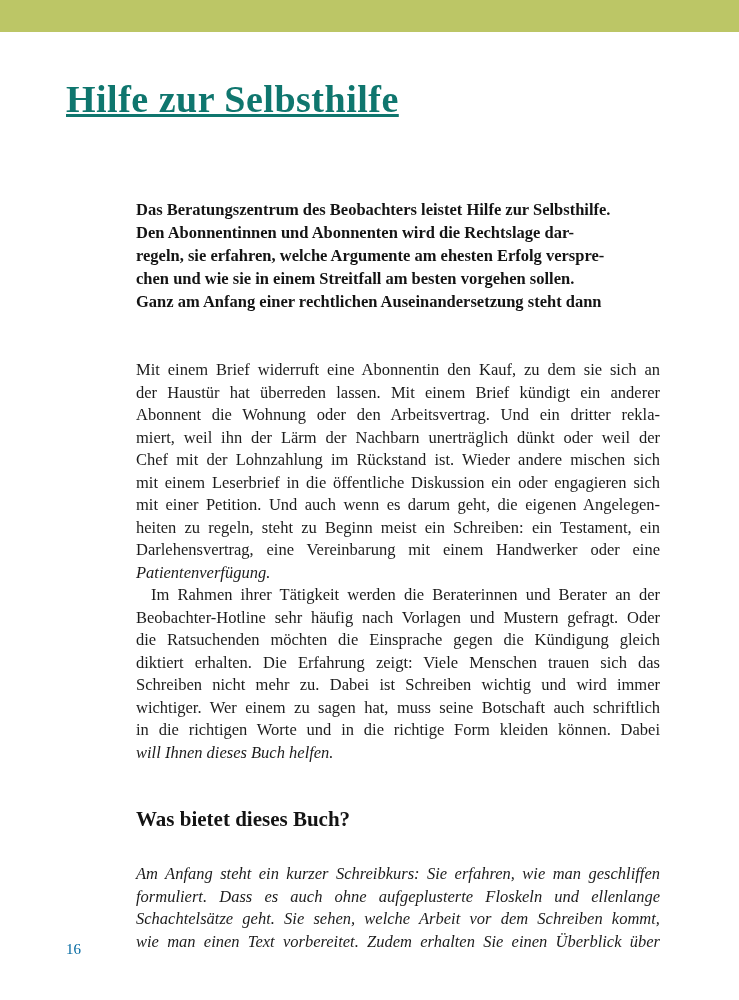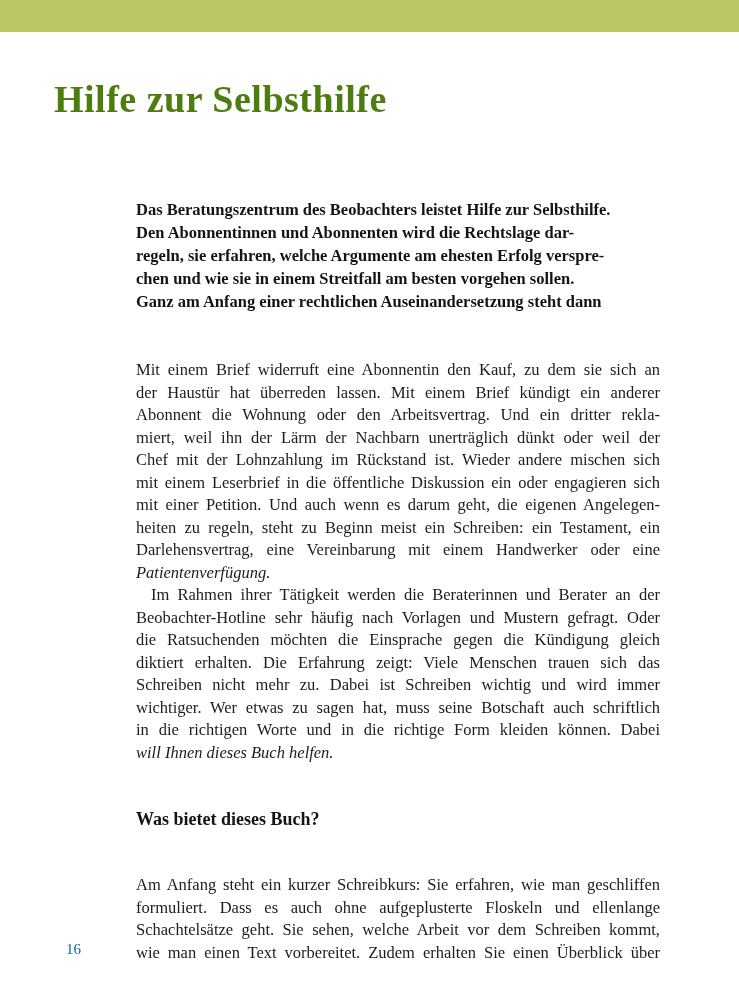"Hilfe zur Selbsthilfe" .chapter-title { color: #4d7c0f -> #0f766e; left: 54px -> 66px; text-decoration: none -> underline }
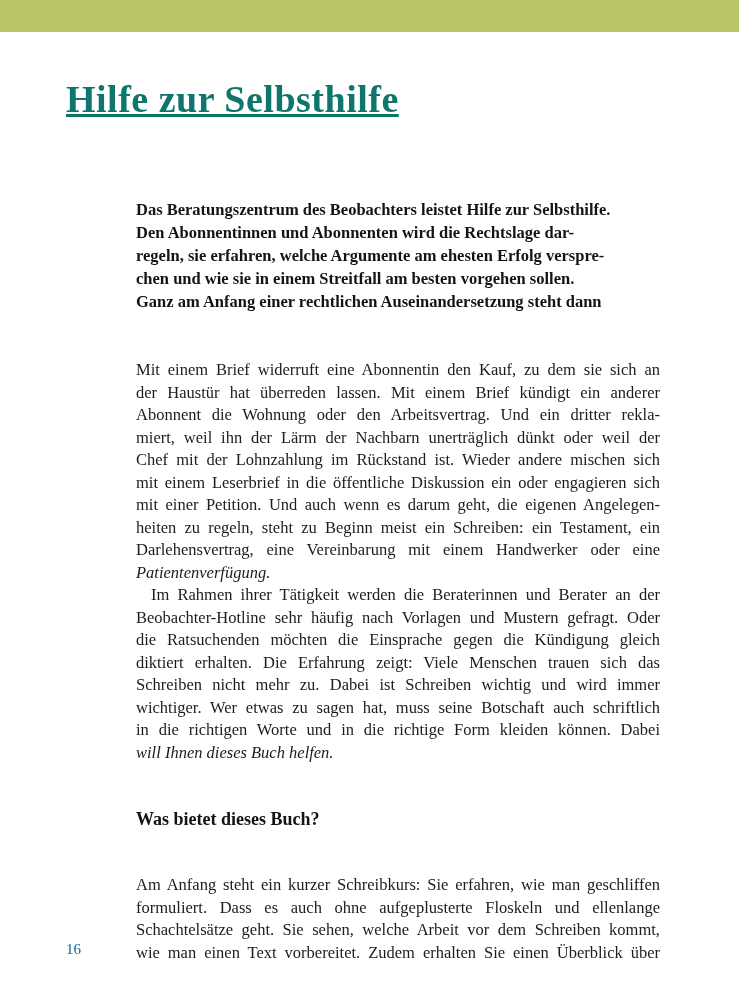"wichtiger. Wer etwas zu sagen" span.line { text: etwas -> einem }
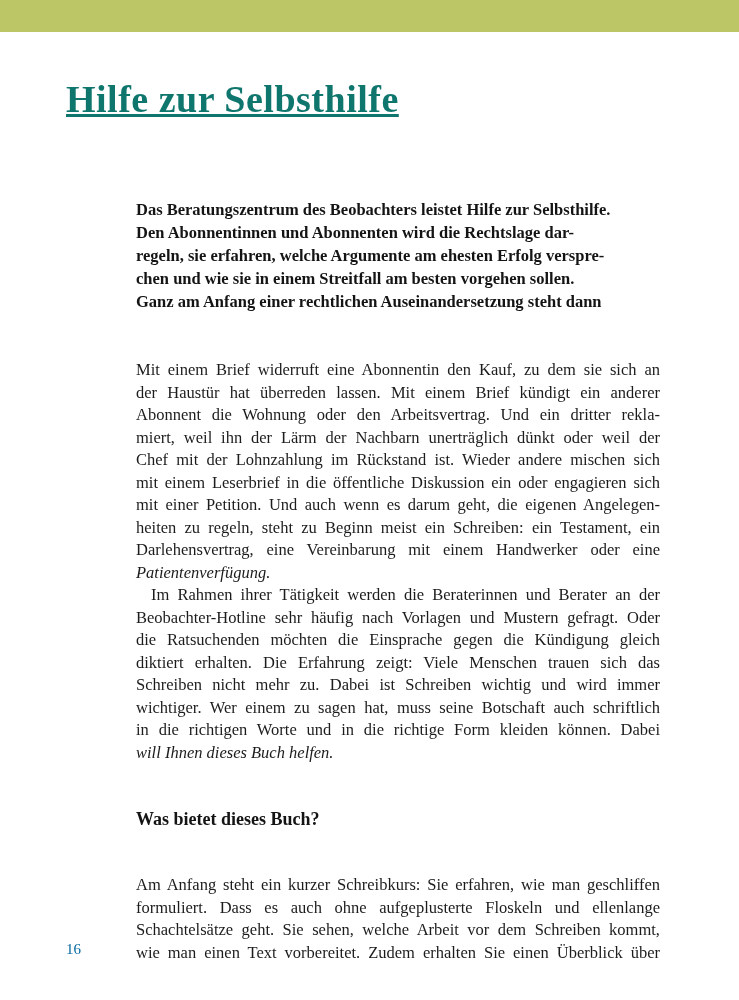"Was bietet dieses Buch?" .subheading { font-size: 18px -> 21px }
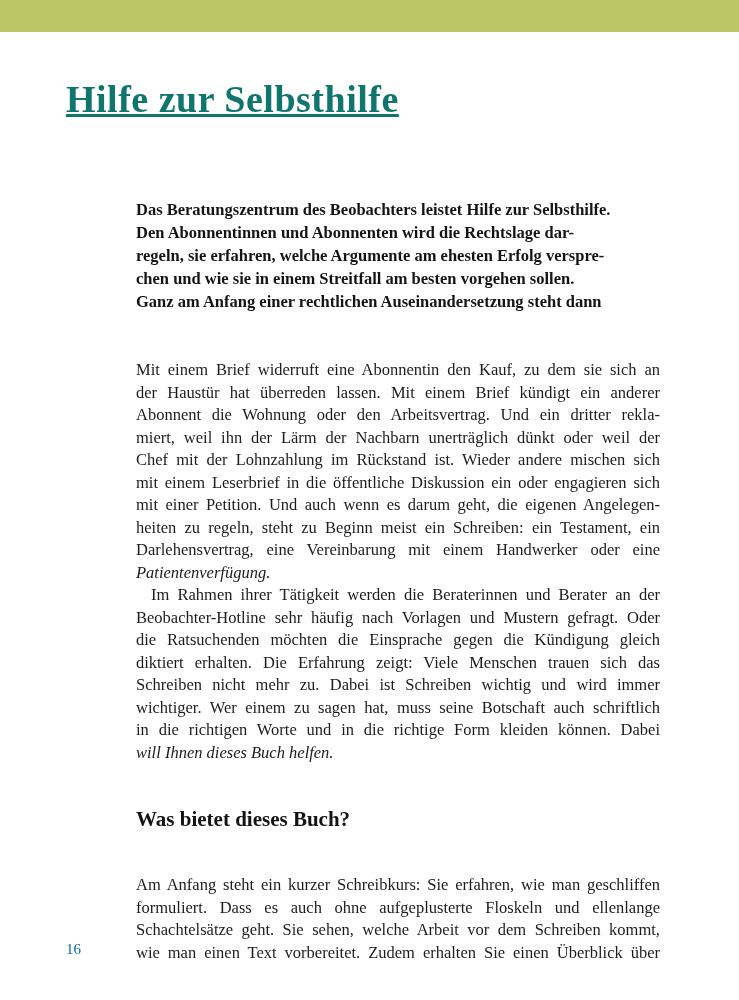"Am Anfang steht ein kurzer" .para.after-heading { font-style: none -> italic; margin-top: 40px -> 29px }
